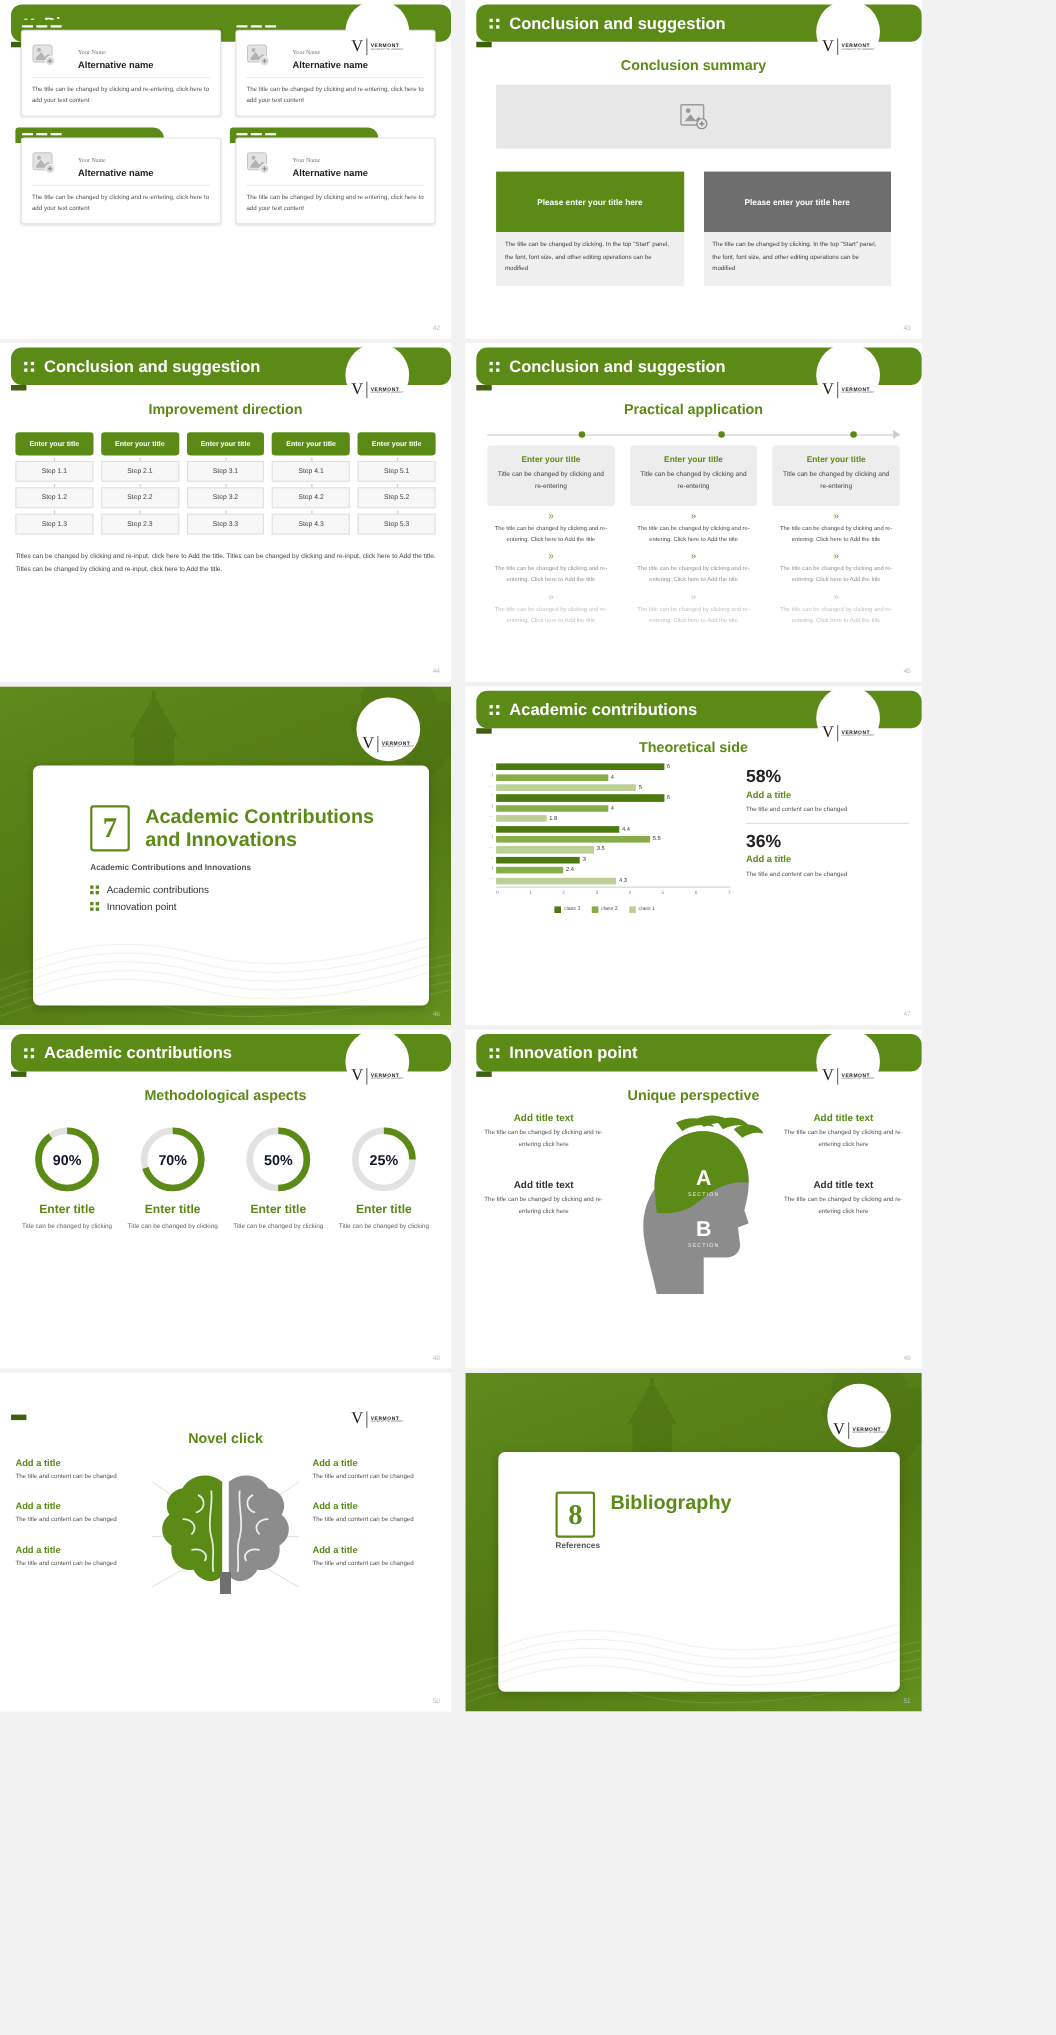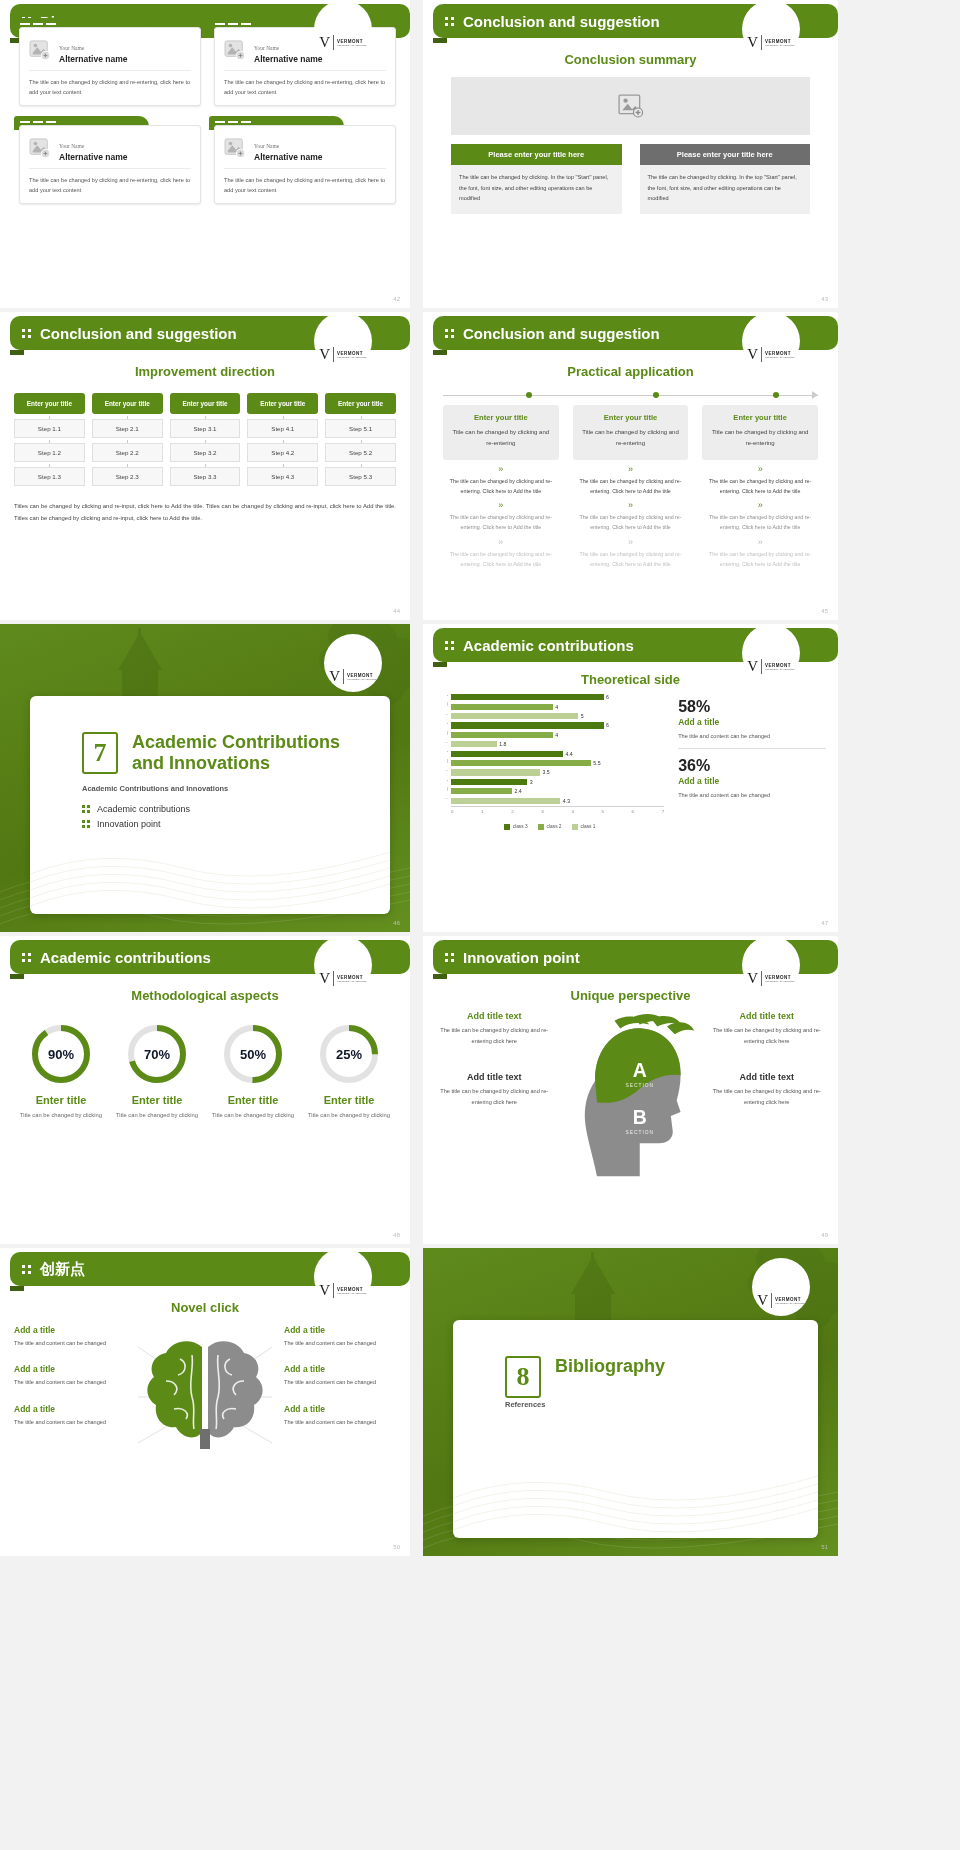"Alternative name" .folder .row { gap: 8px -> 20px }
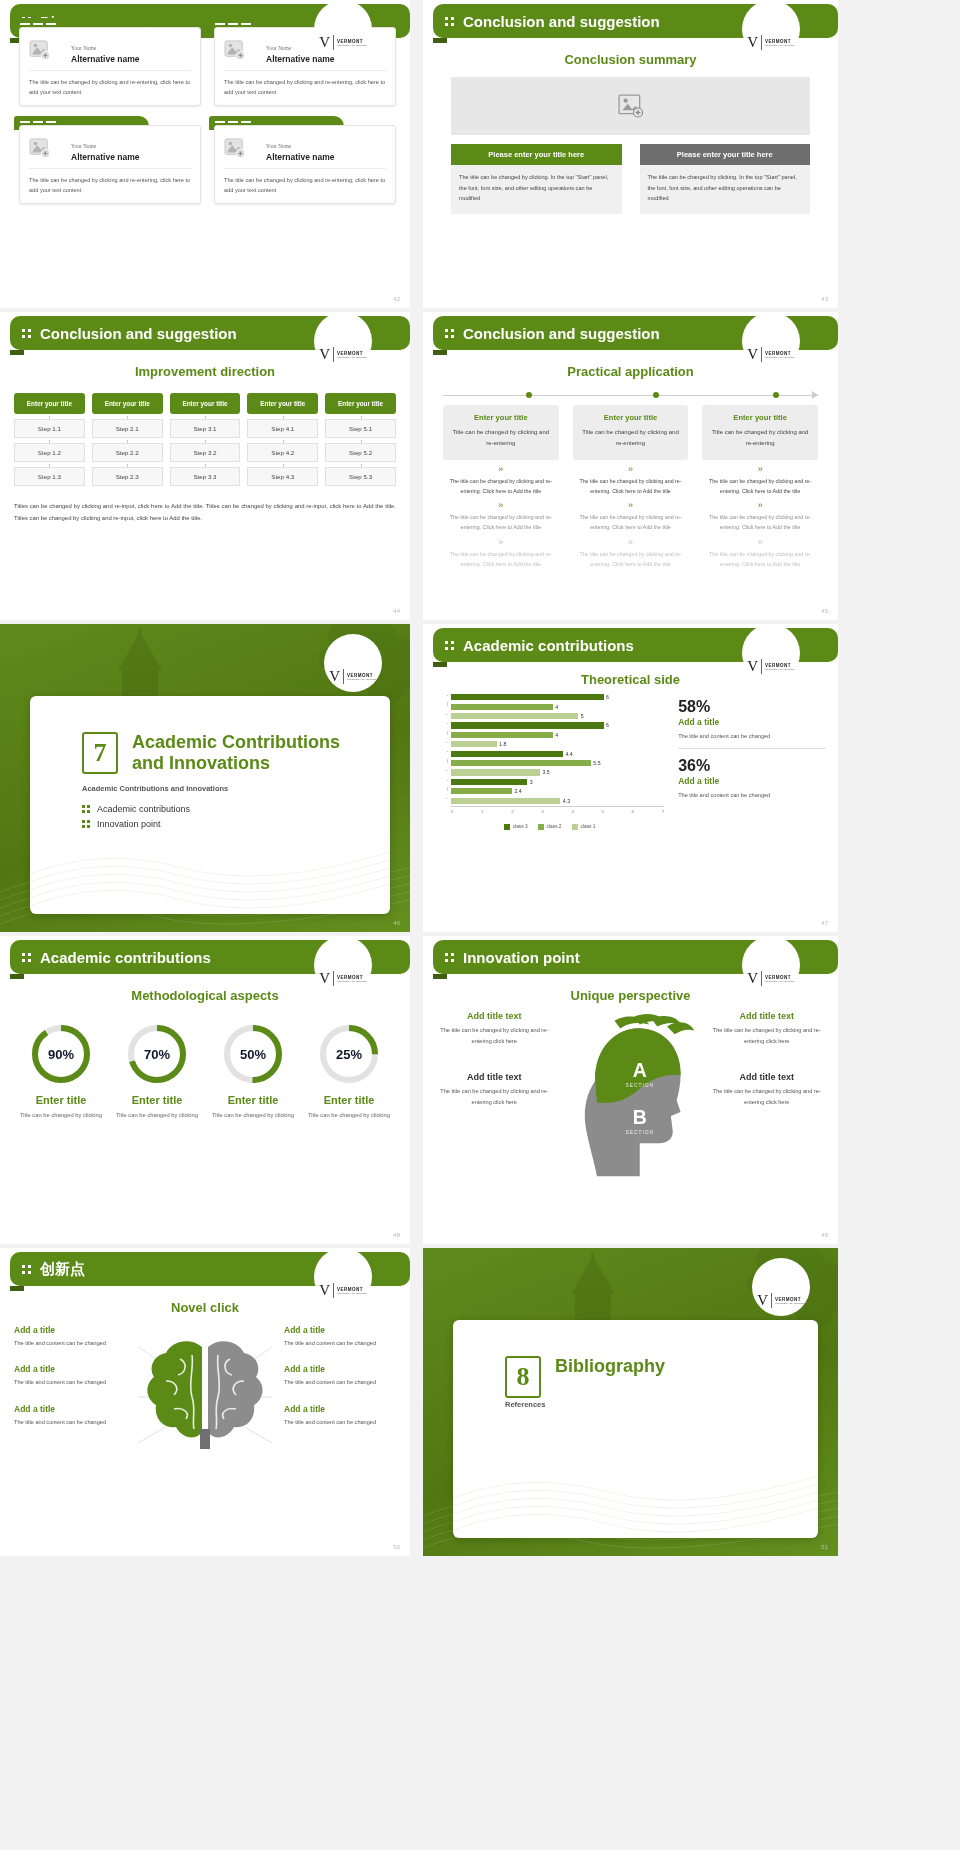"Please enter your title here" .cc-head { margin-top: none -> 12px; padding: 6px 0 -> 23px 0 }
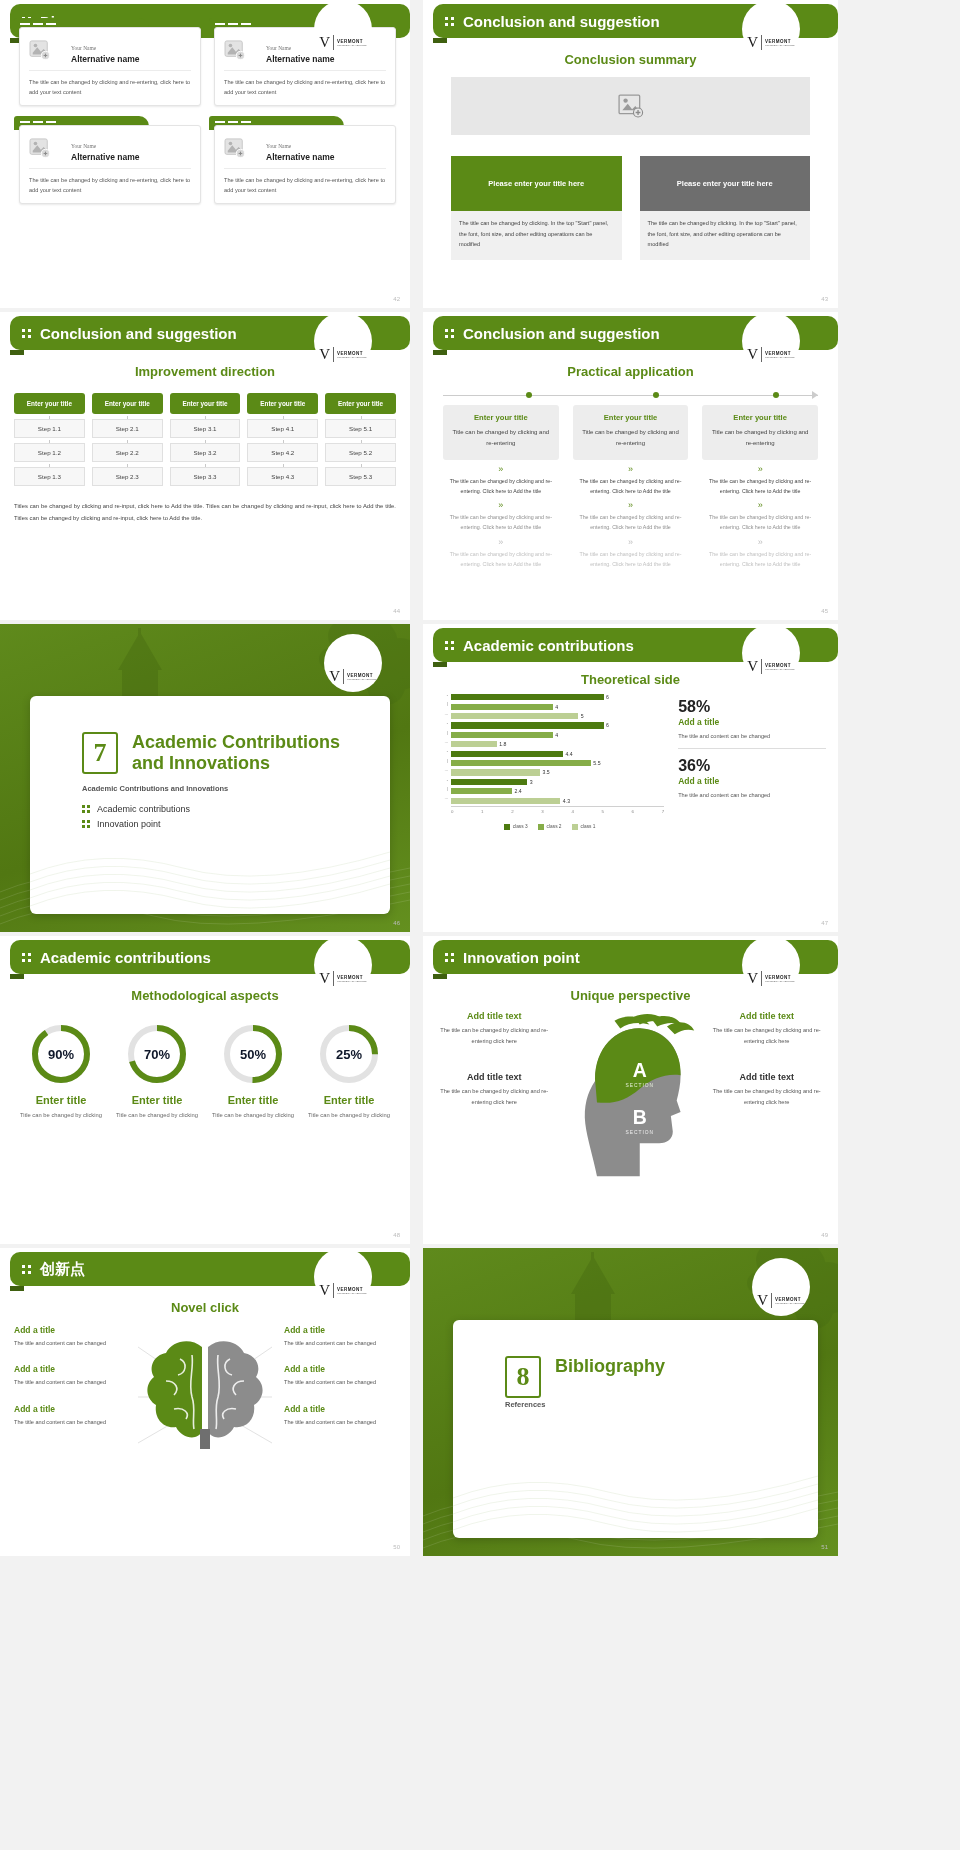"创新点" div.hdr { html: <div> <span></span> <span>创新点</span> </div> -> none }
